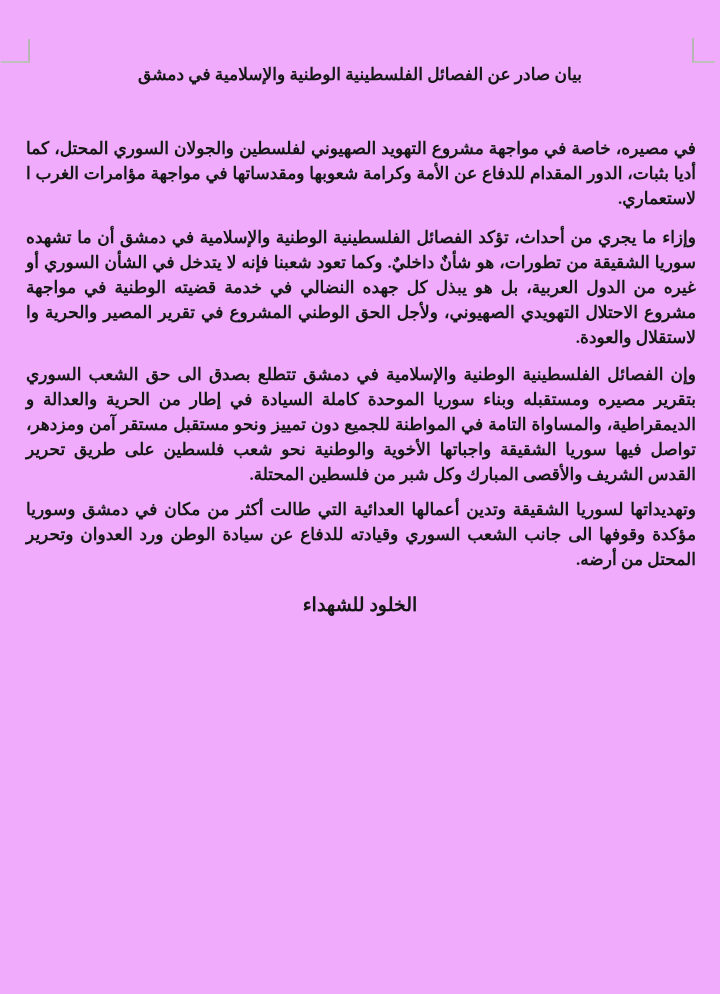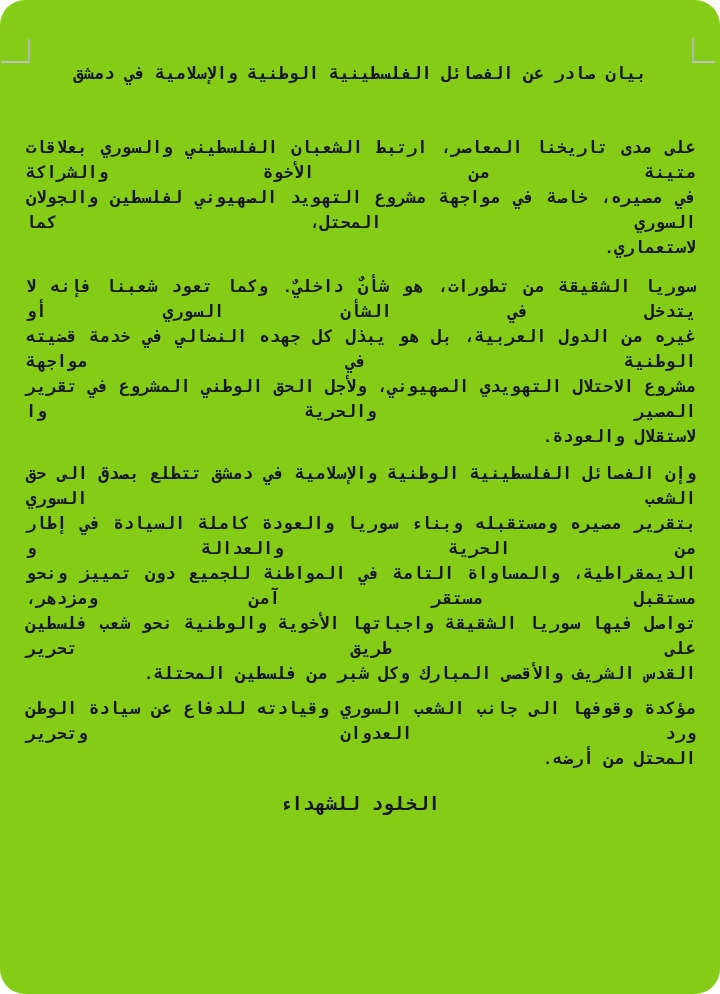"بيان صادر عن الفصائل الفلسطينية" .page { background: #84cc16 -> #f0abfc; border-radius: 25px -> none; font-family: Liberation Mono, monospace -> Liberation Serif, serif }
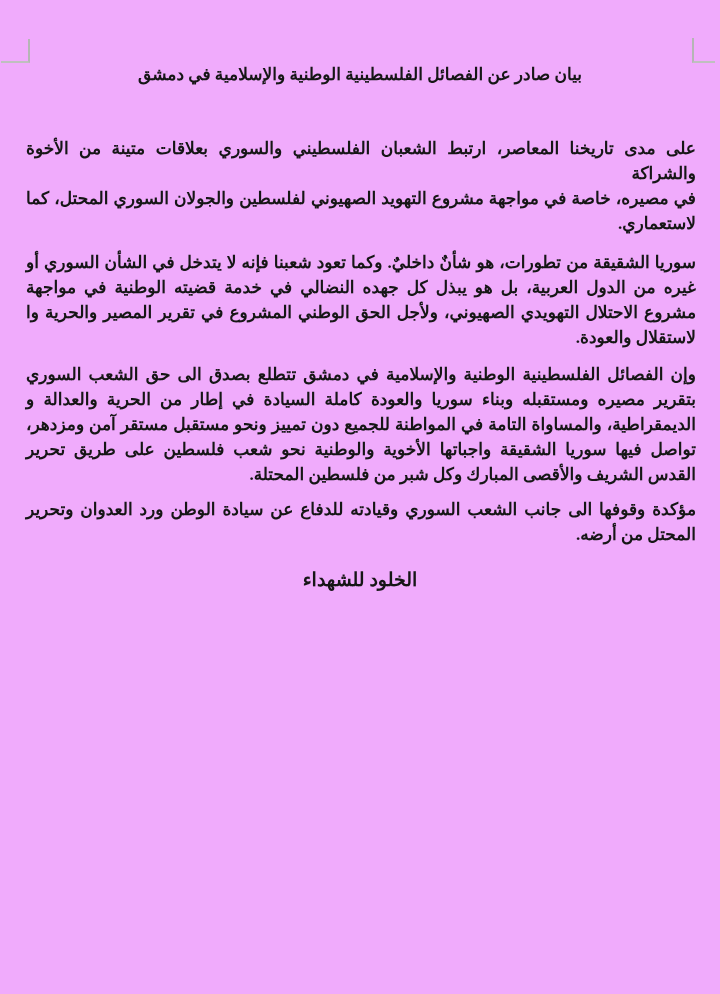"على مدى تاريخنا المعاصر، ارتبط" div.line { html: <div>على مدى تاريخنا المعاصر، ارتبط الشعبان الفلسطيني والسوري بعلاقات متينة من الأخوة والشراكة</div> -> none }
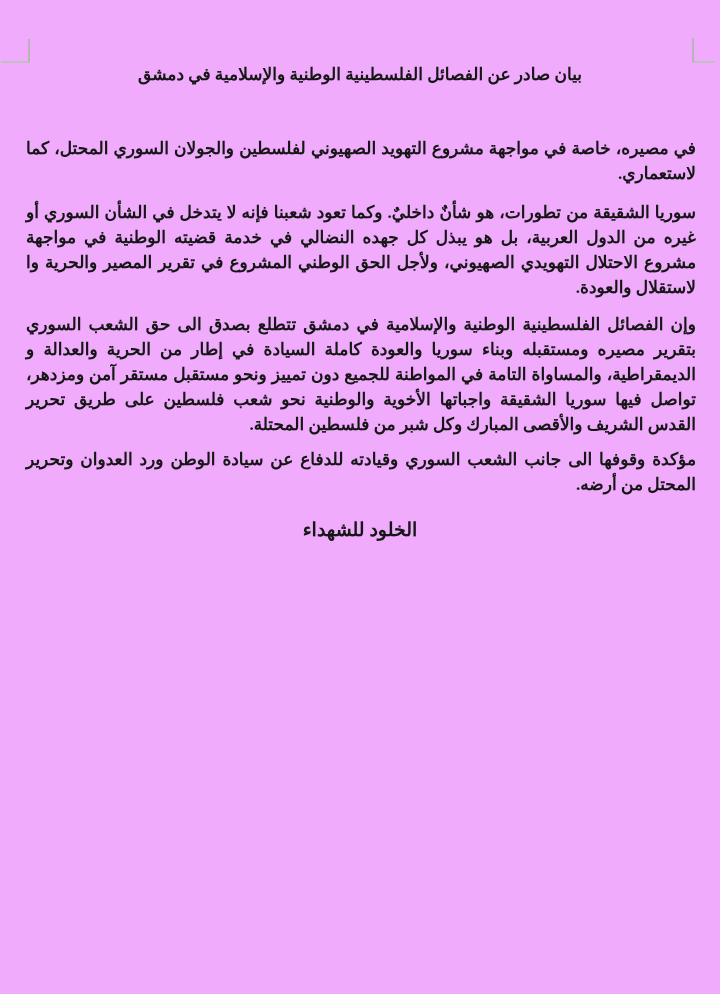"أديا بثبات، الدور المقدام للدفاع" div.line { html: none -> <div>أديا بثبات، الدور المقدام للدفاع عن الأمة وكرامة شعوبها ومقدساتها في مواجهة مؤامرات الغرب ا</div> }
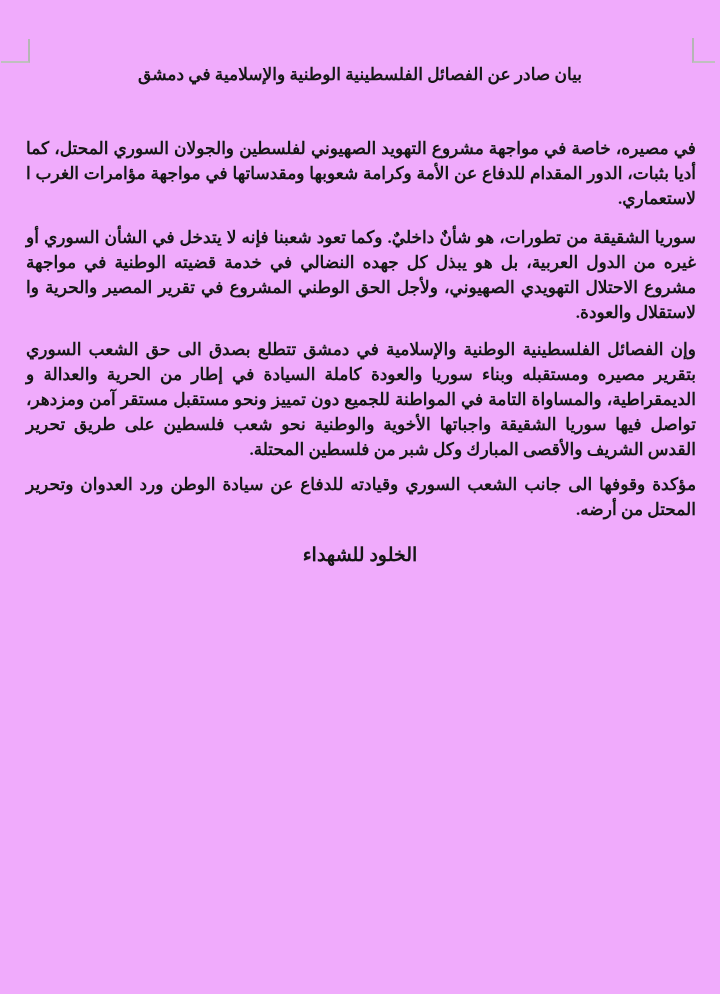"وإزاء ما يجري من أحداث،" div.line { html: none -> <div>وإزاء ما يجري من أحداث، تؤكد الفصائل الفلسطينية الوطنية والإسلامية في دمشق أن ما تشهده</div> }
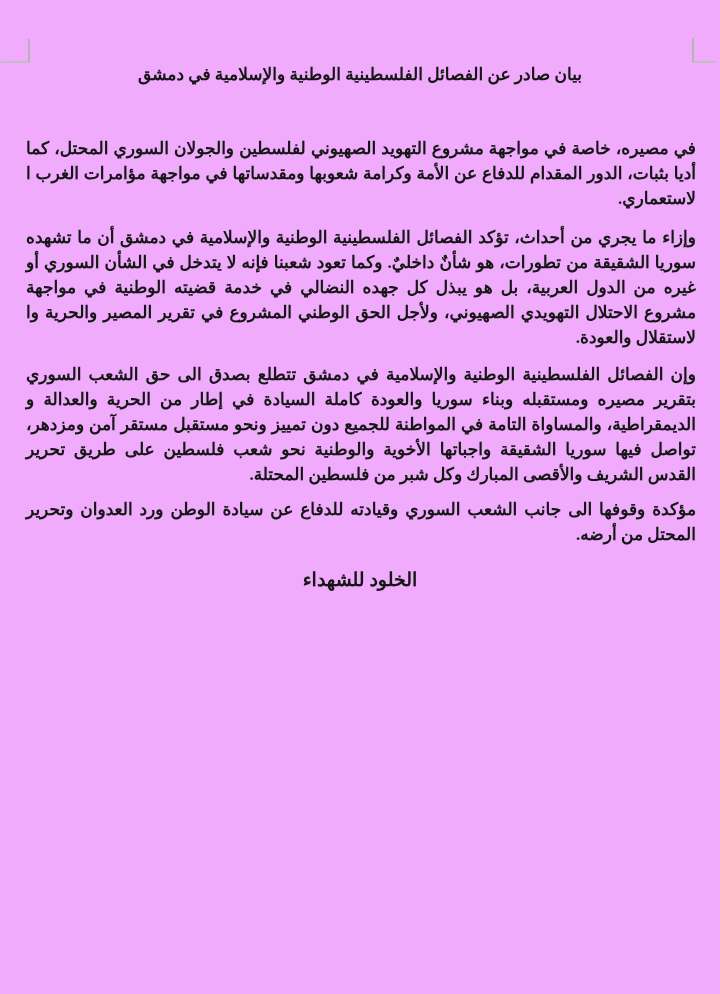"بتقرير مصيره ومستقبله وبناء سوريا" div.line { text: والعودة -> الموحدة }
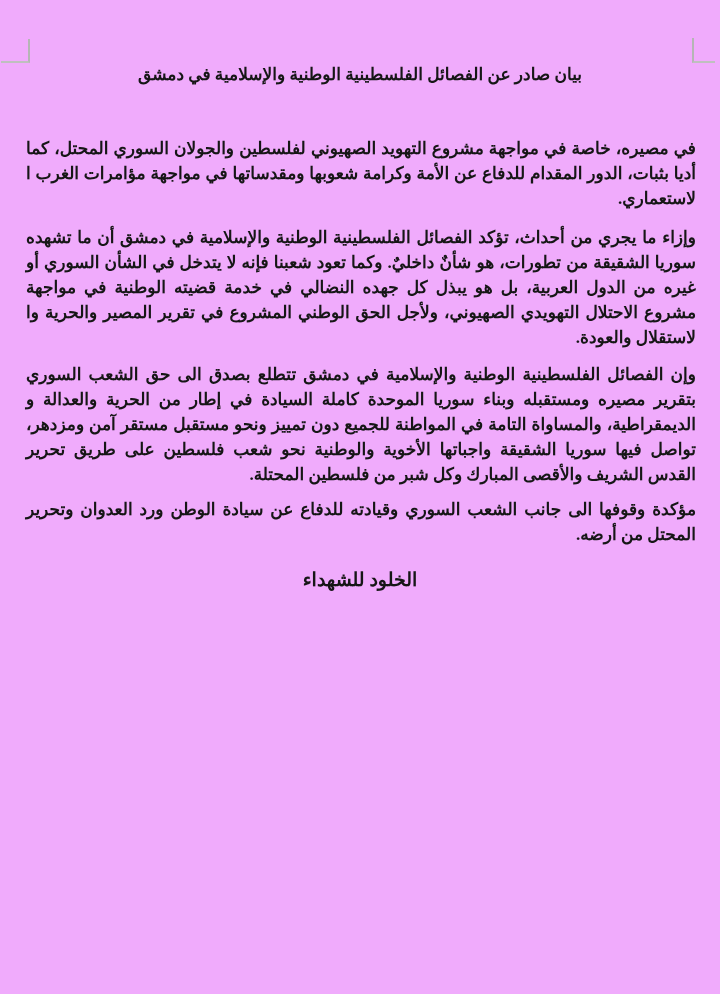"وتهديداتها لسوريا الشقيقة وتدين أعمالها" div.line { html: none -> <div>وتهديداتها لسوريا الشقيقة وتدين أعمالها العدائية التي طالت أكثر من مكان في دمشق وسوريا</div> }
